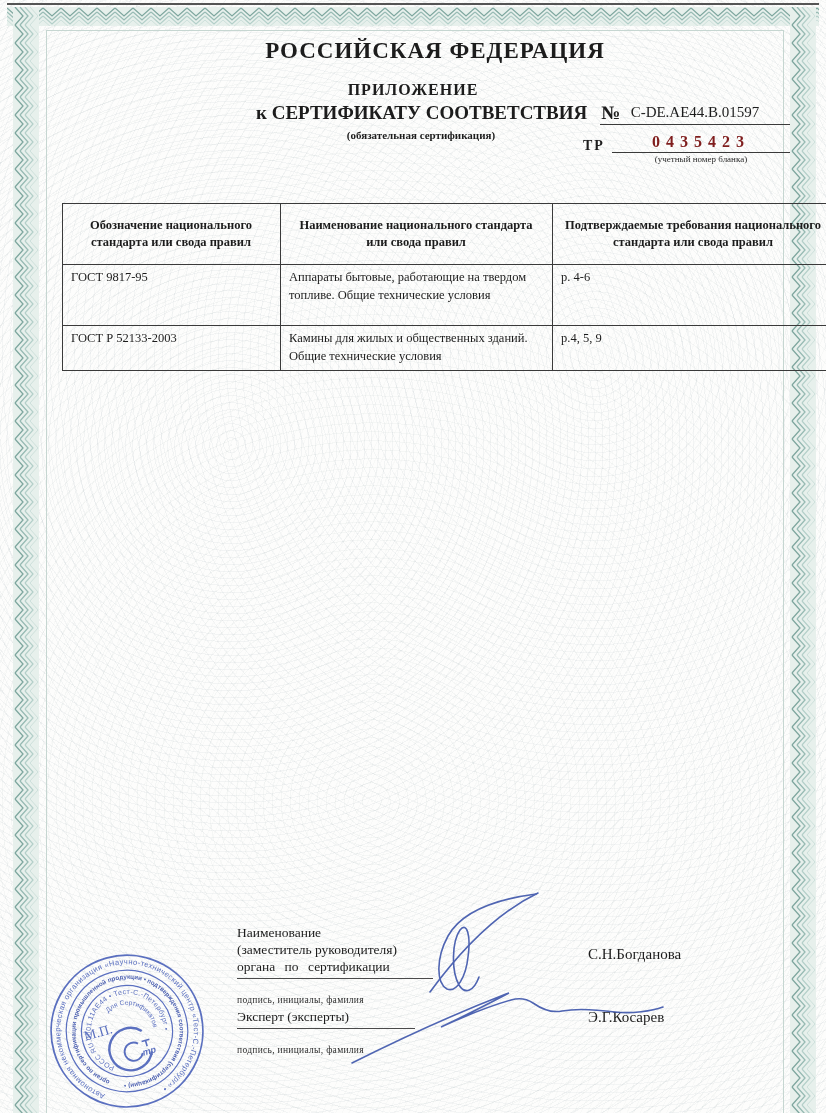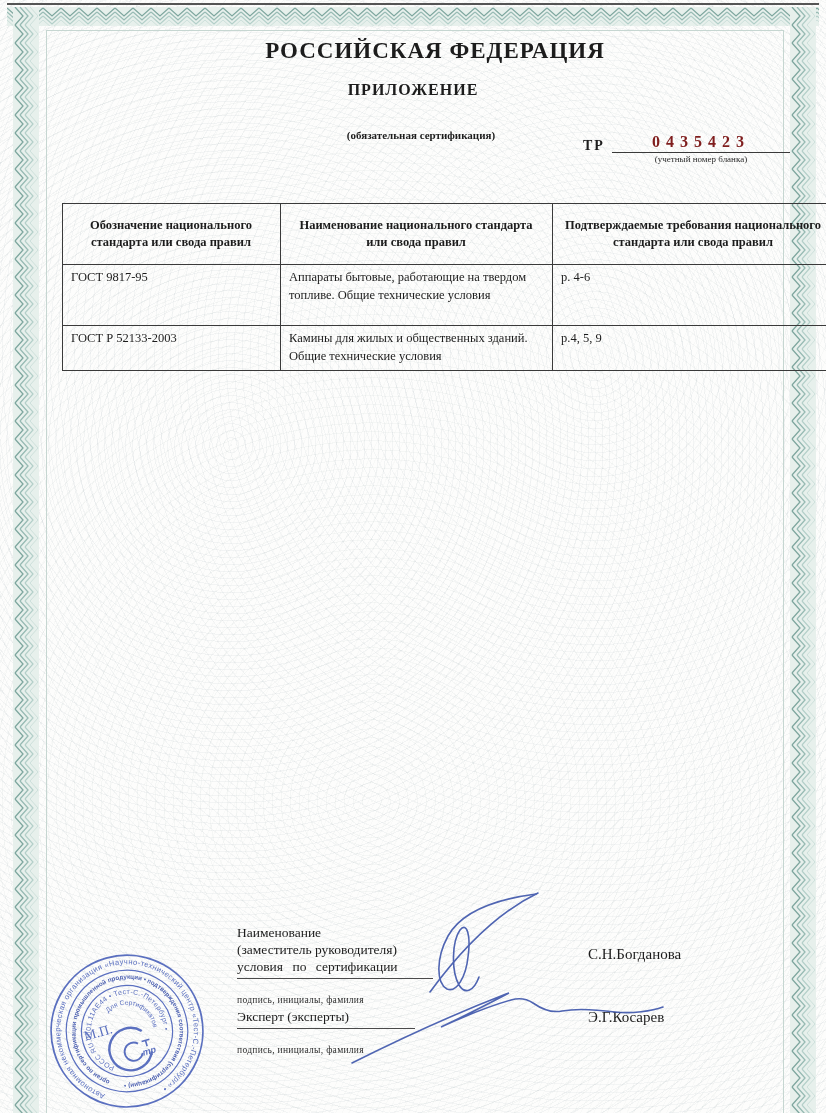"к СЕРТИФИКАТУ СООТВЕТСТВИЯ №" div.abs { html: none -> <div> <span>к СЕРТИФИКАТУ СООТВЕТСТВИЯ</span><span>№</span> </div> }
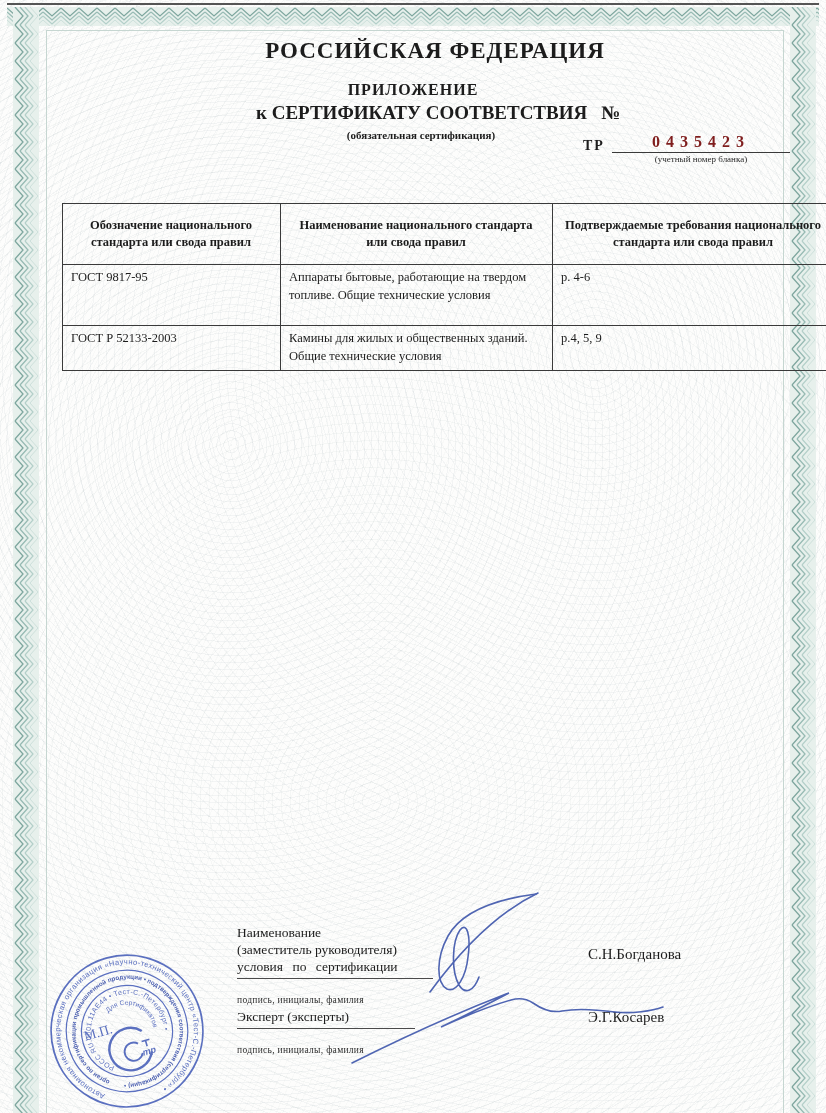"C-DE.AE44.B.01597" div.abs { html: none -> <div>C-DE.AE44.B.01597</div> }
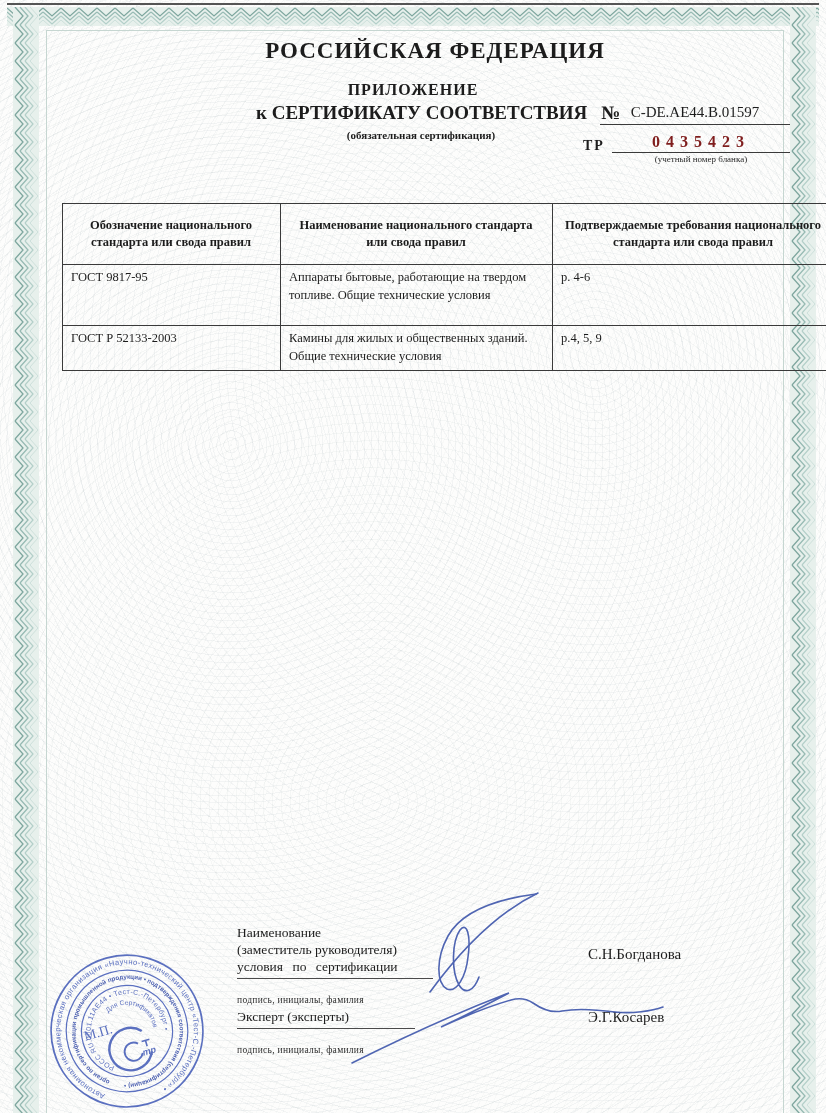"условия по сертификации" div.l3 { text: условия -> органа }
